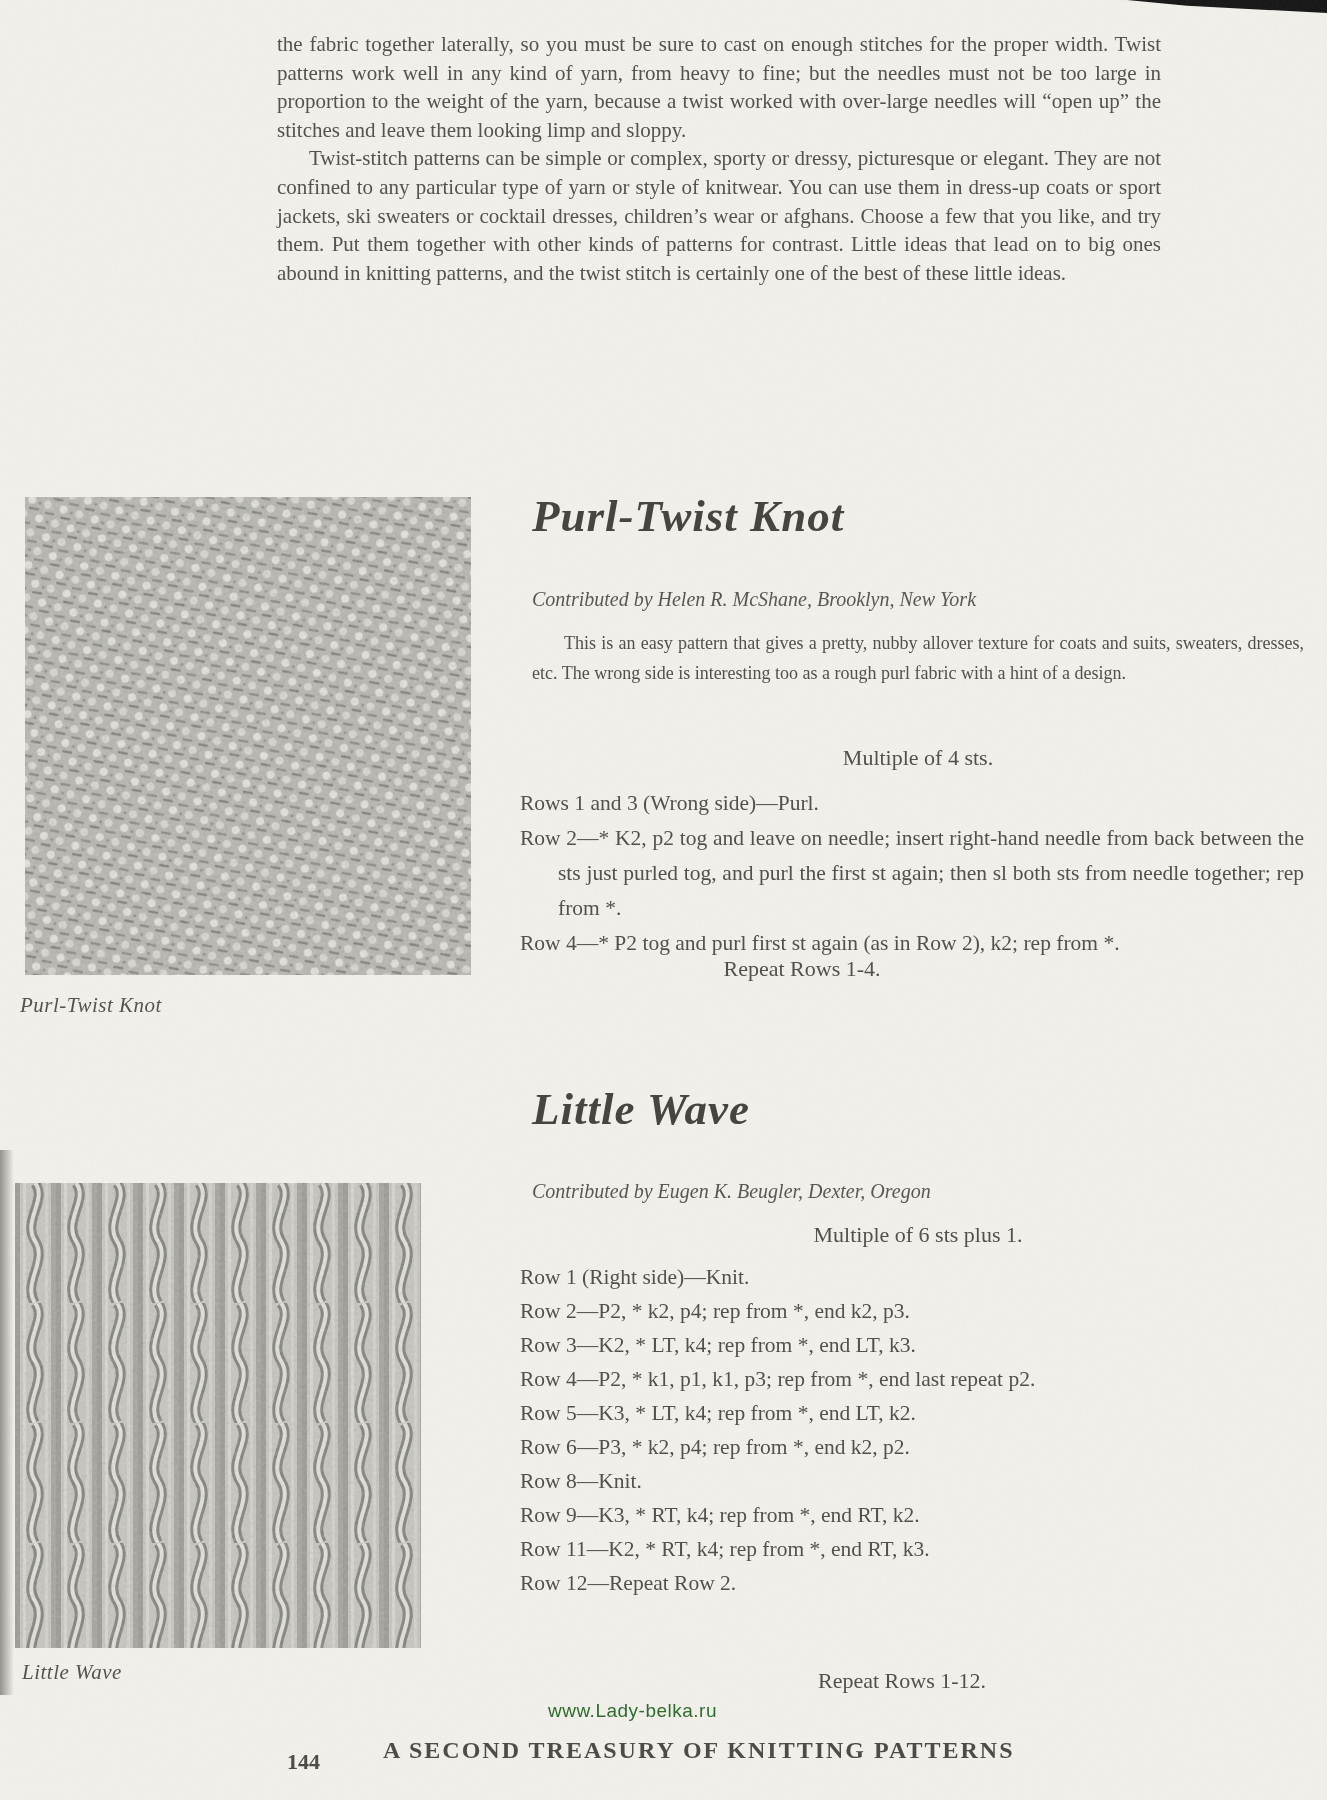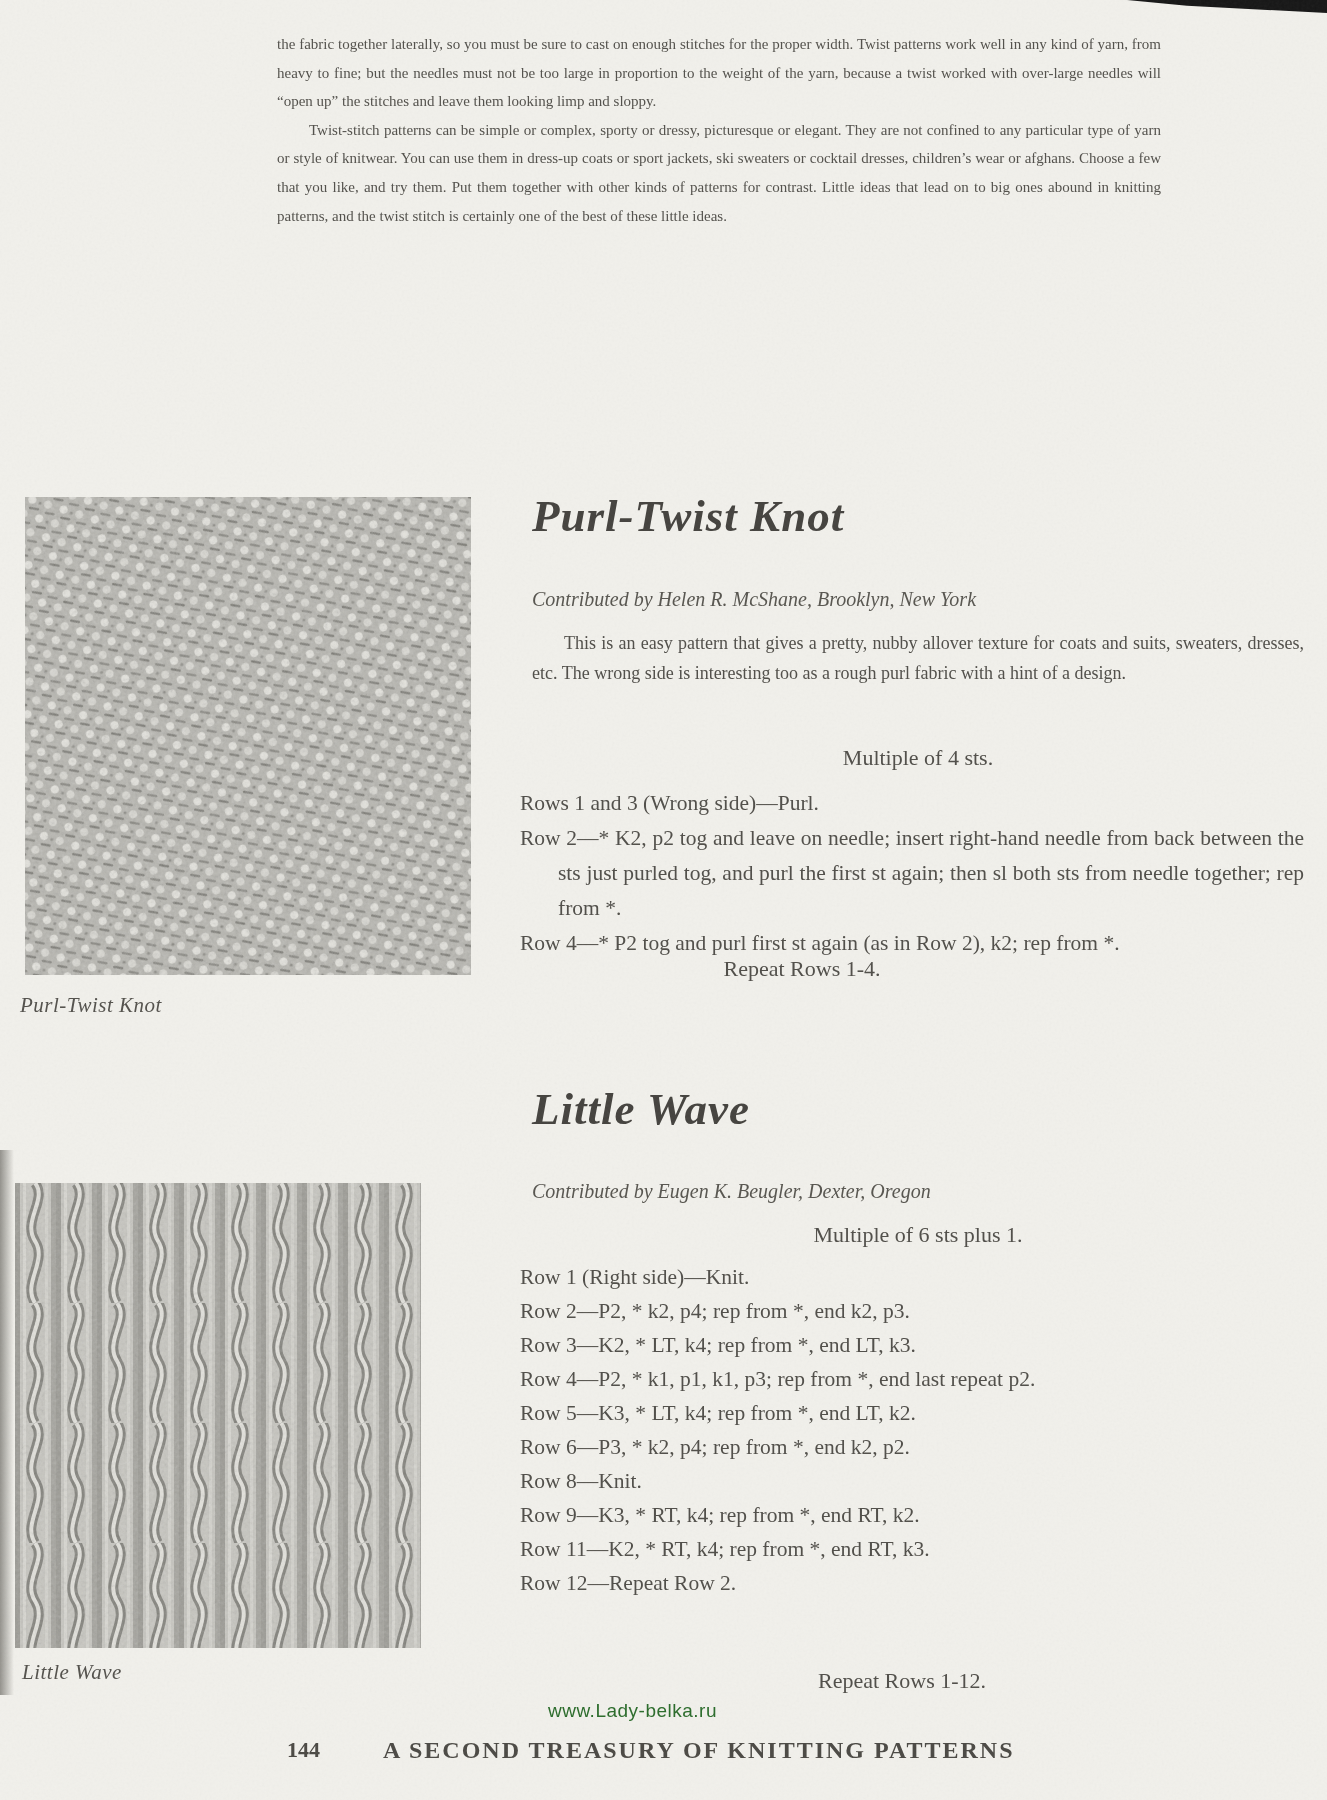"the fabric together laterally, so" .intro { font-size: 15px -> 21px }
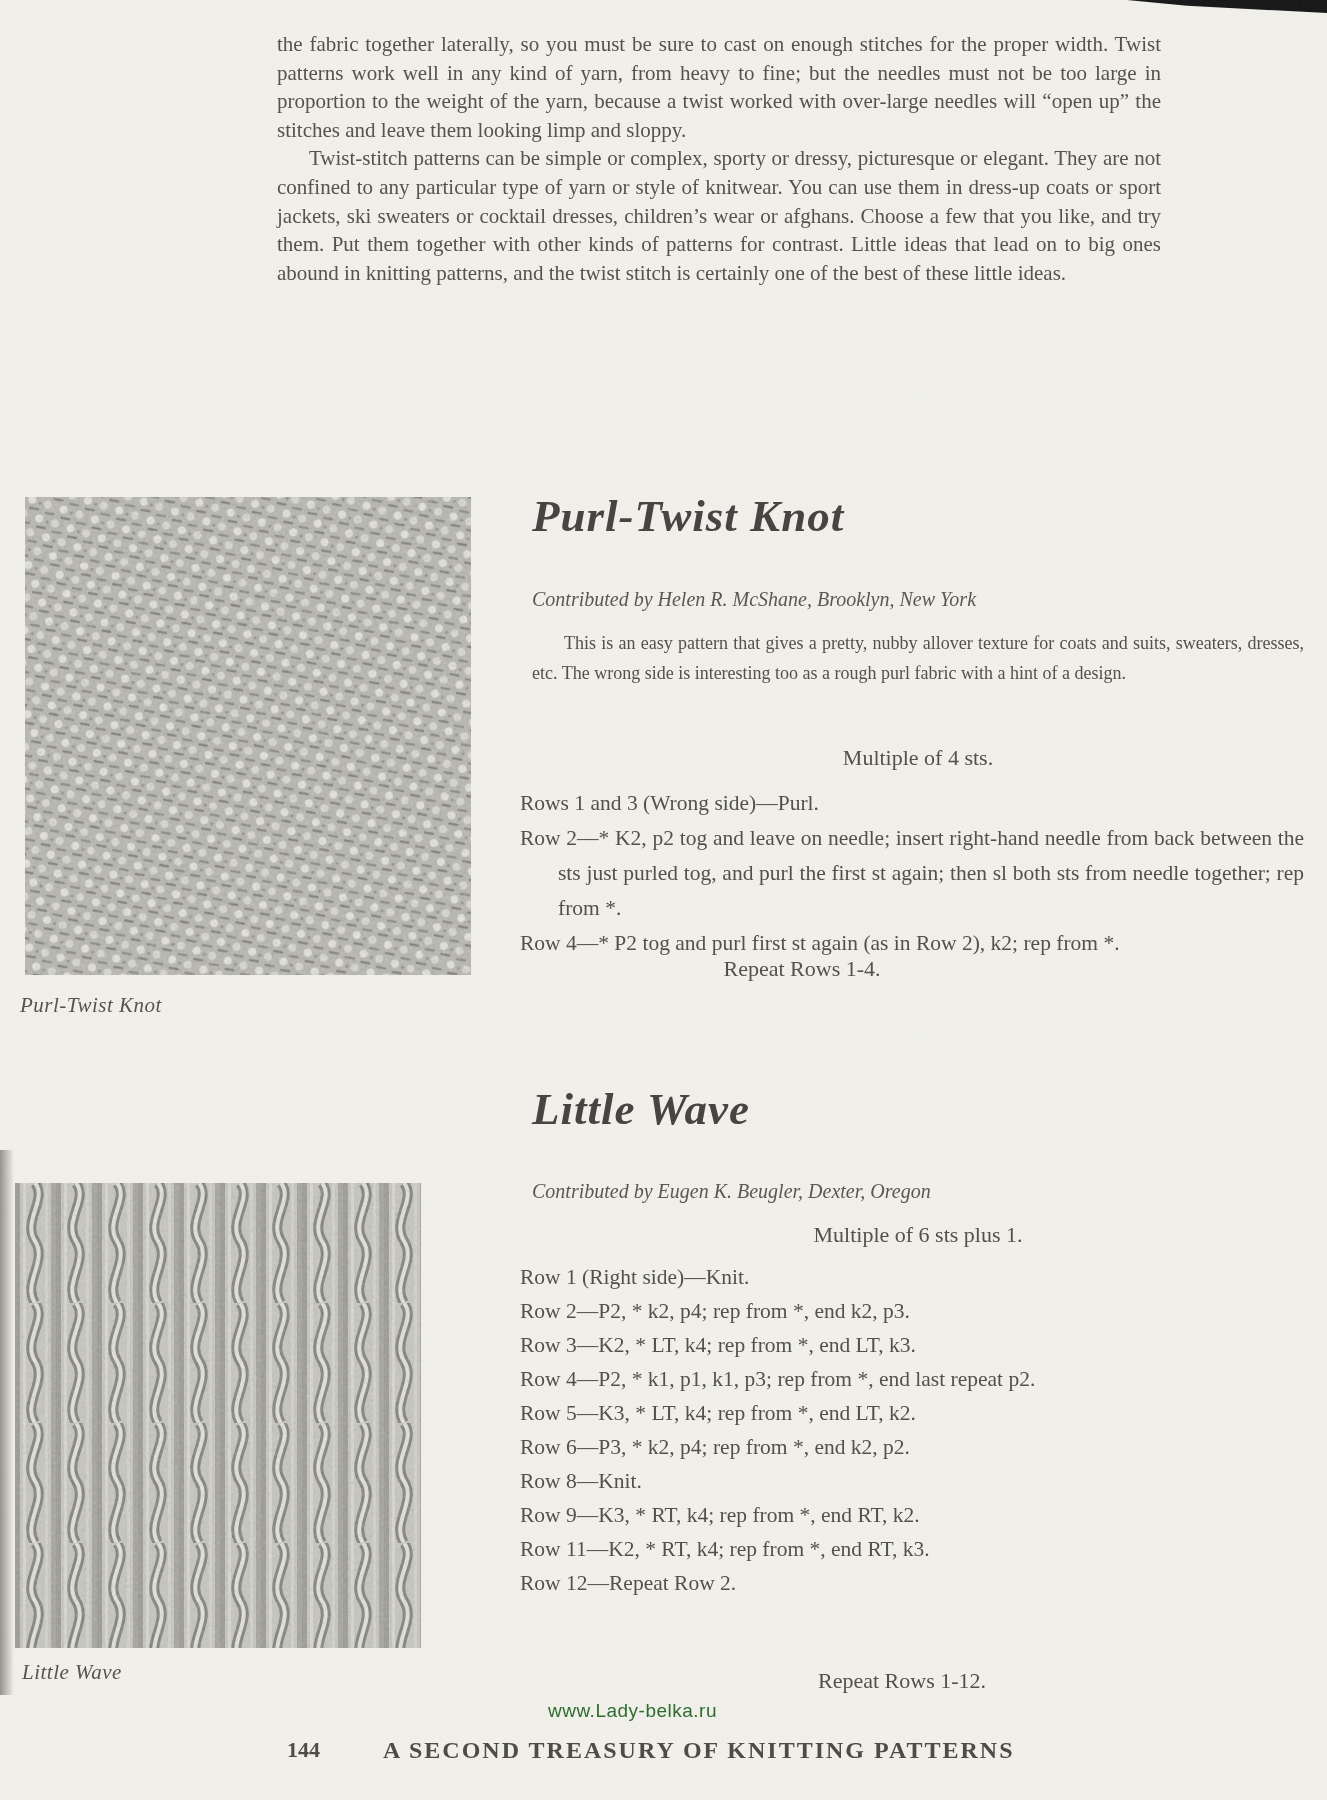"144" .pagenum { margin-top: none -> 12px }
